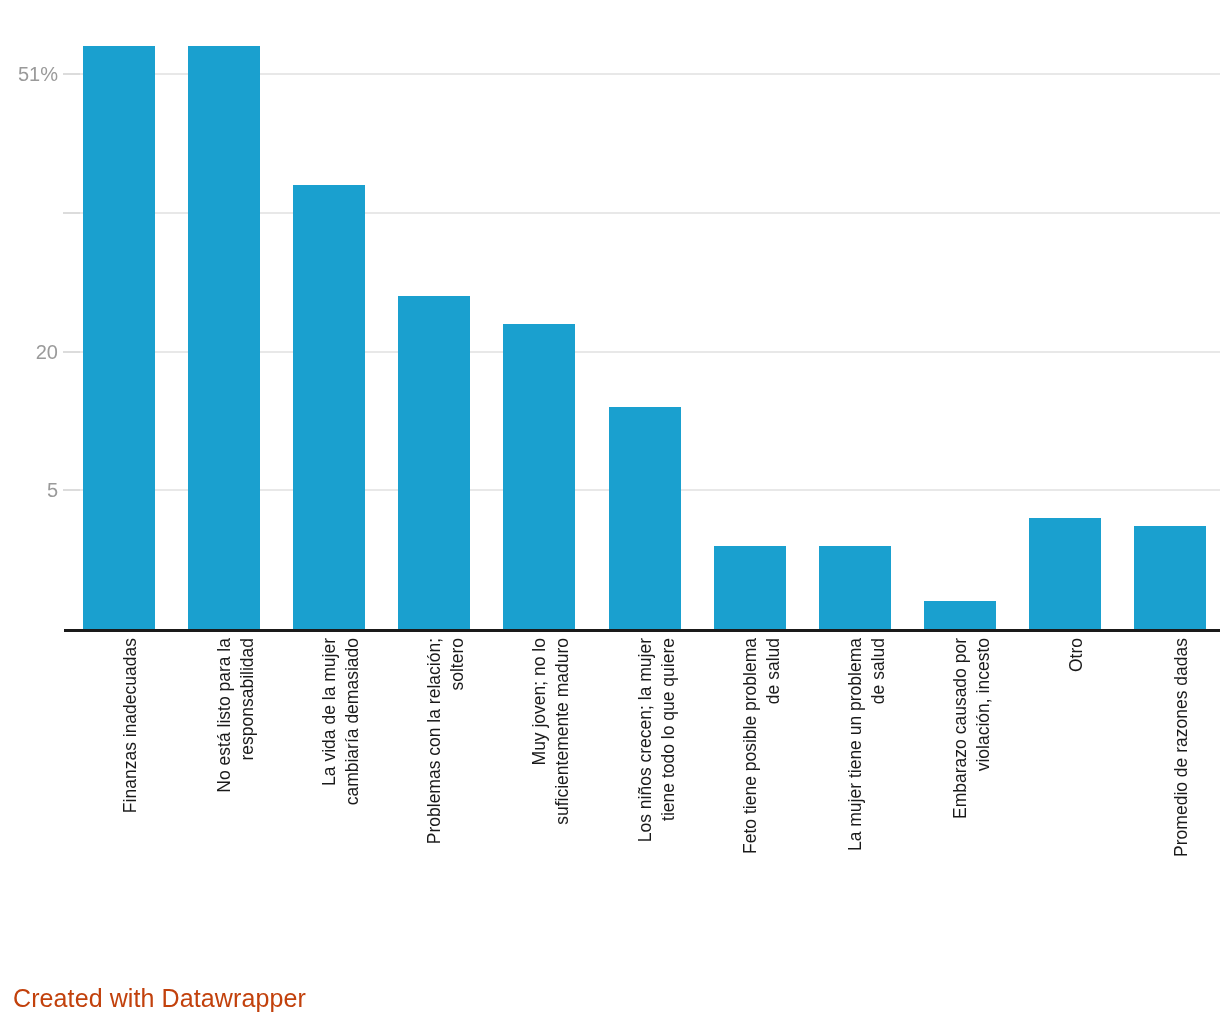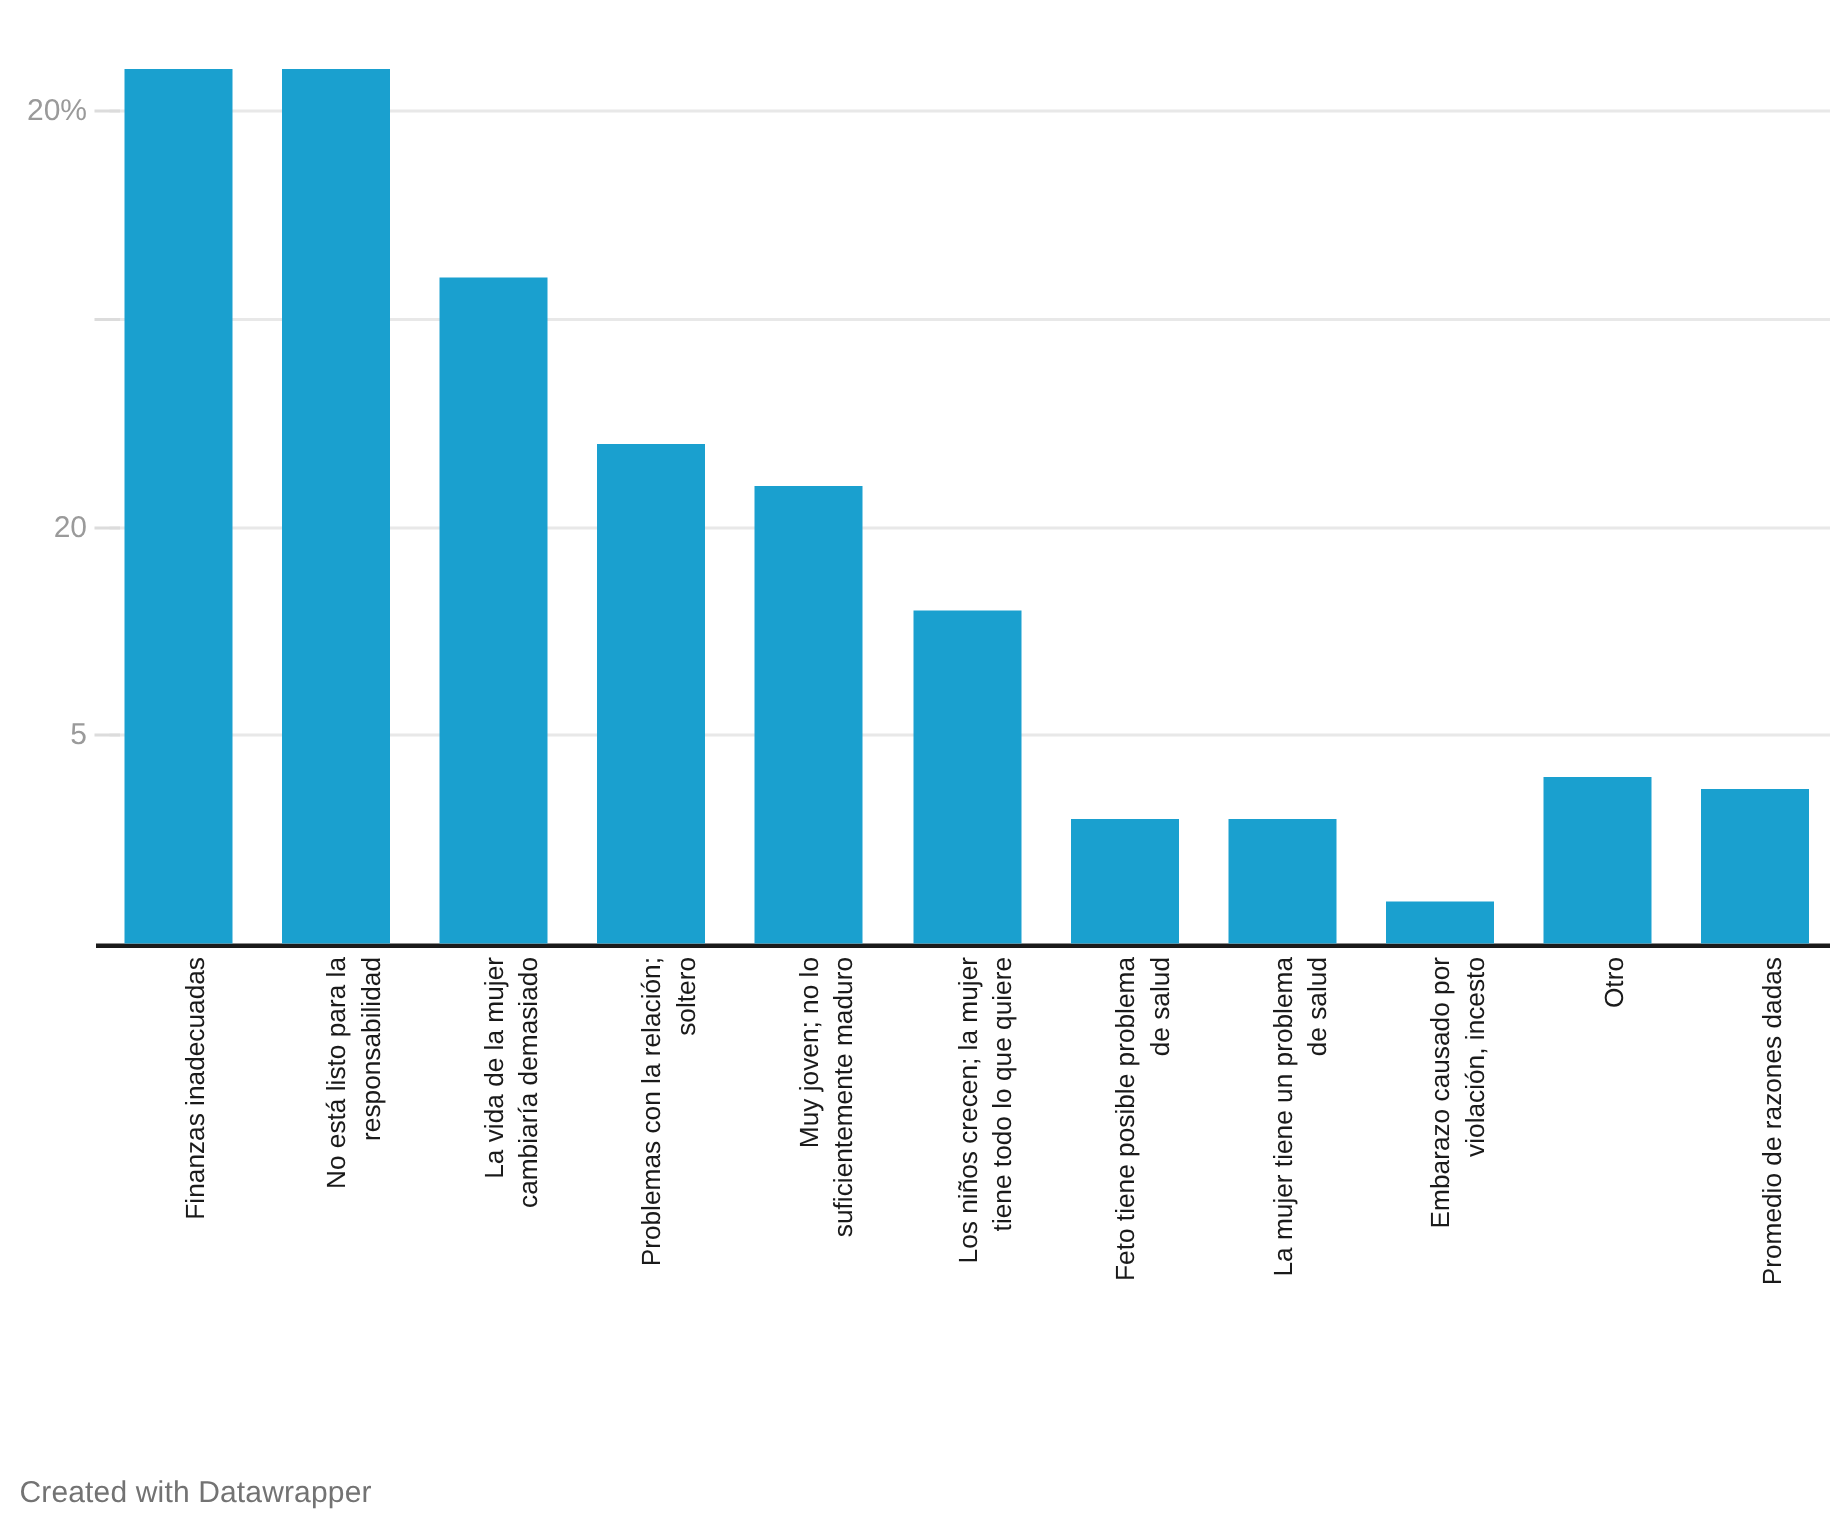"20%" div.ytick-label { text: 20% -> 51% }
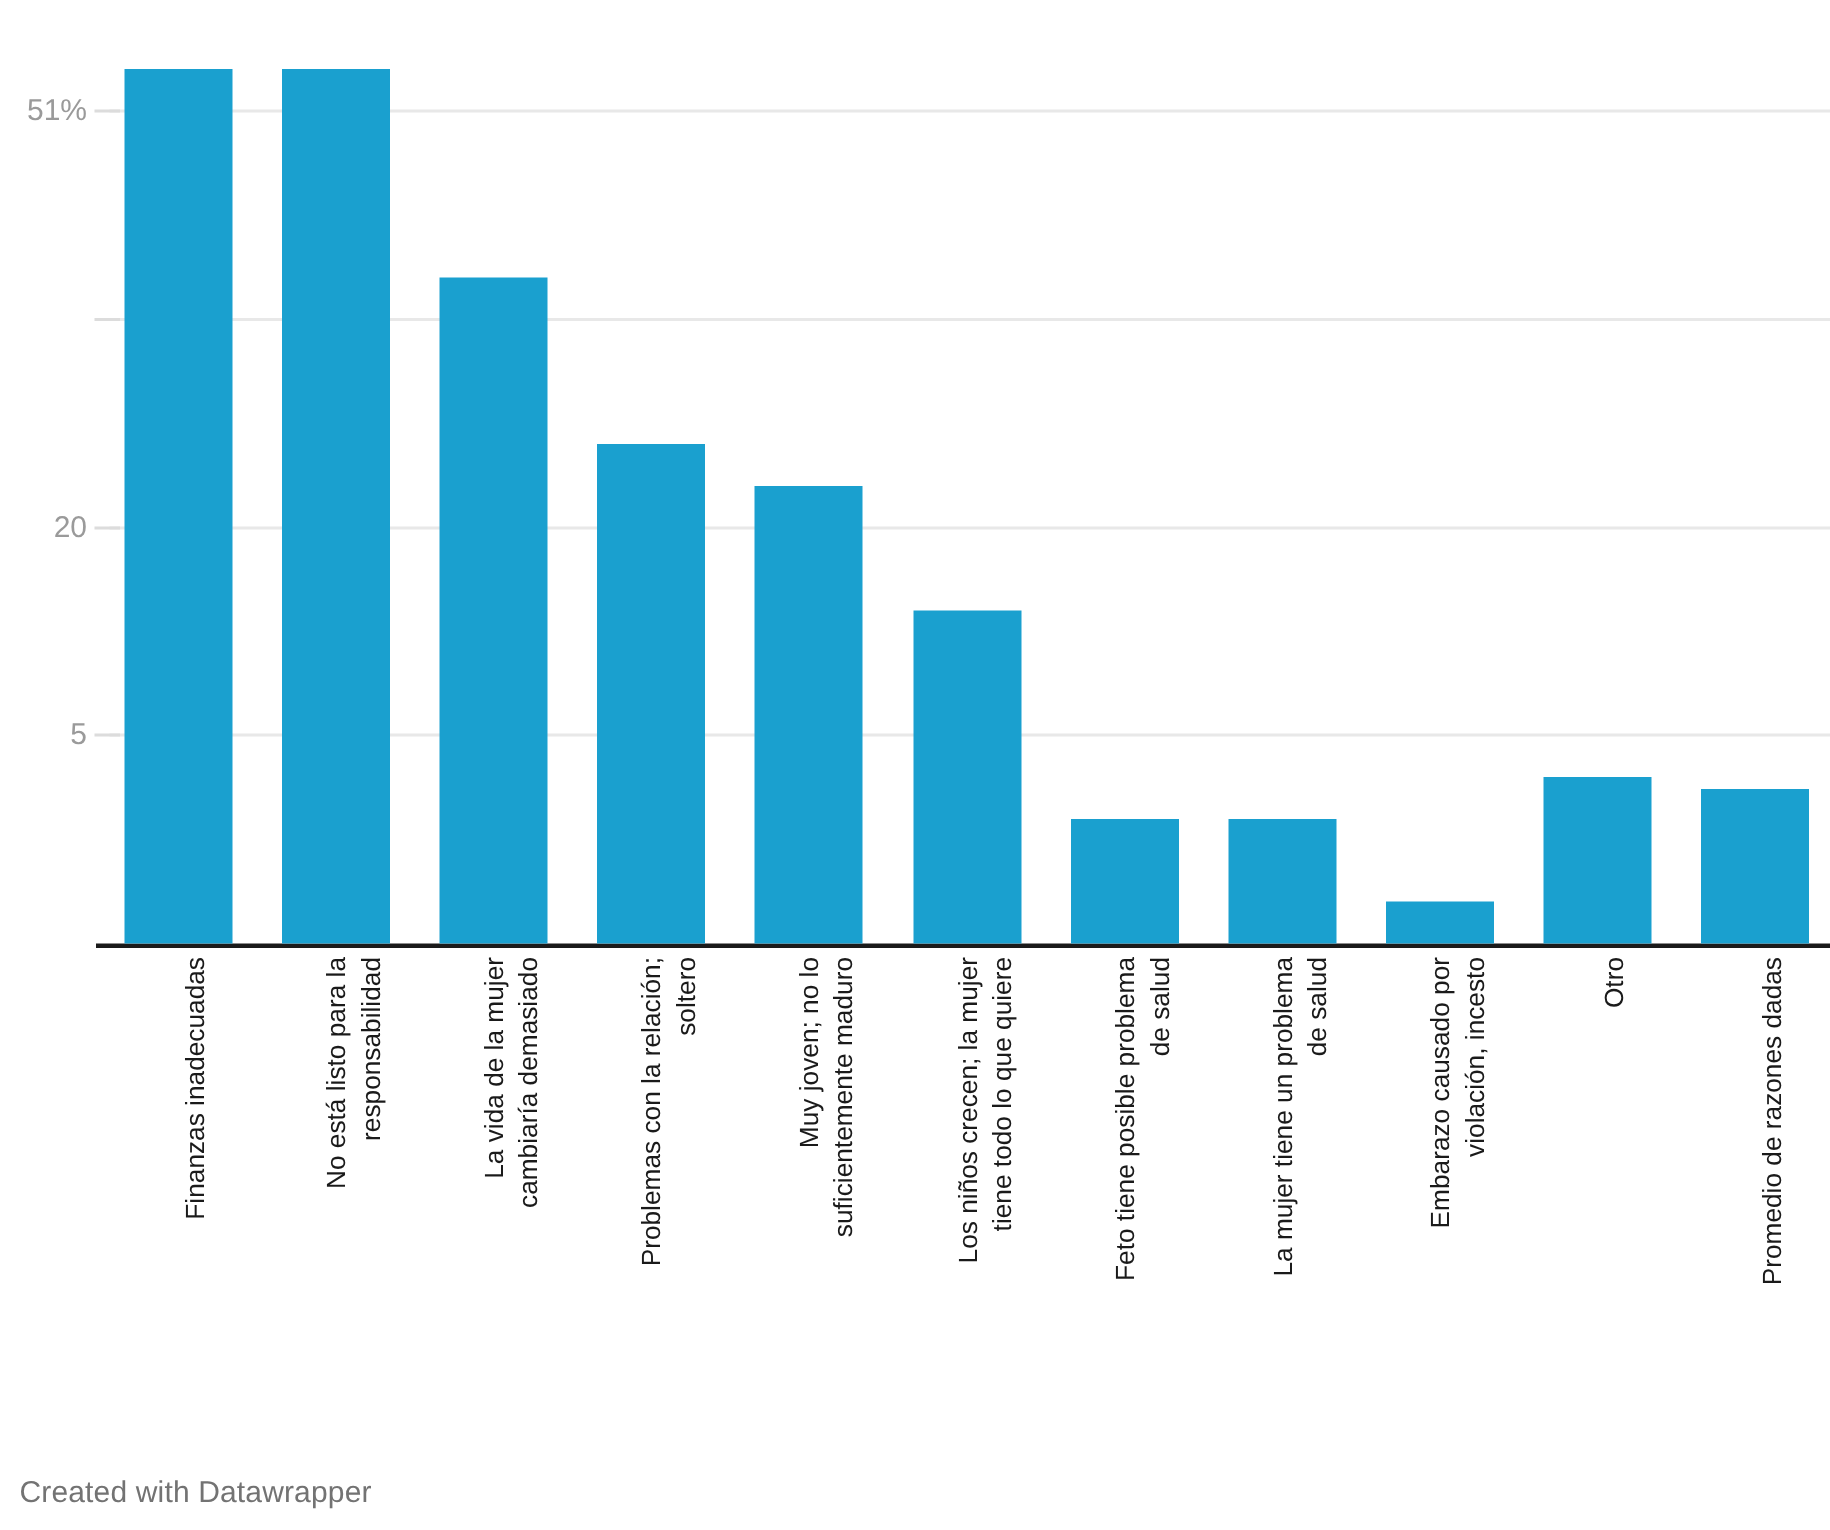"Created with Datawrapper" .footer { color: #737373 -> #c2410c; font-size: 20px -> 25px }
